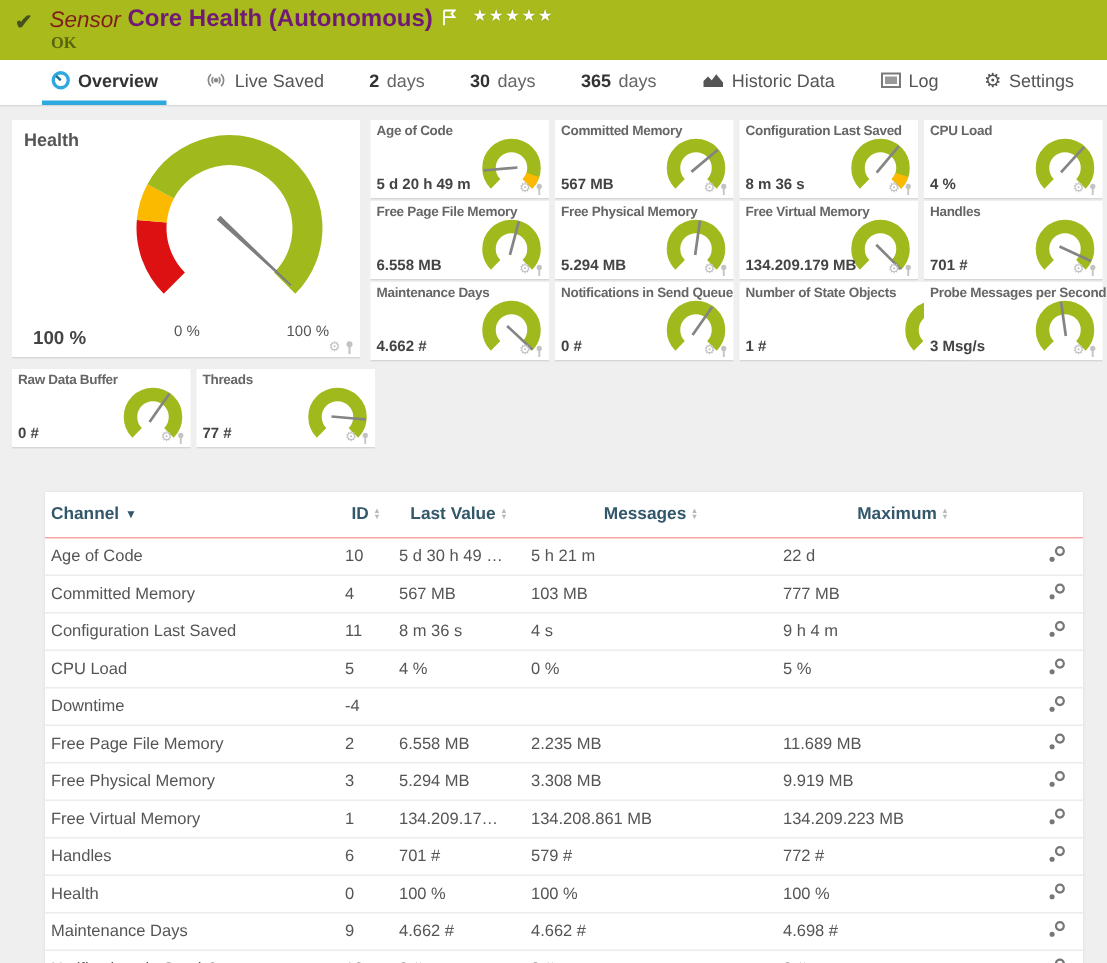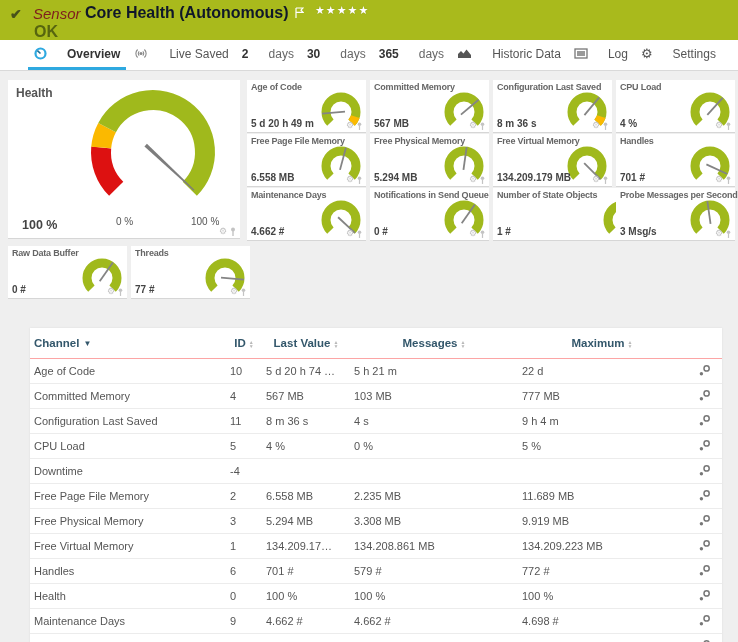"Core Health (Autonomous)" .hdr .title { color: #0f172a -> #701a75 }
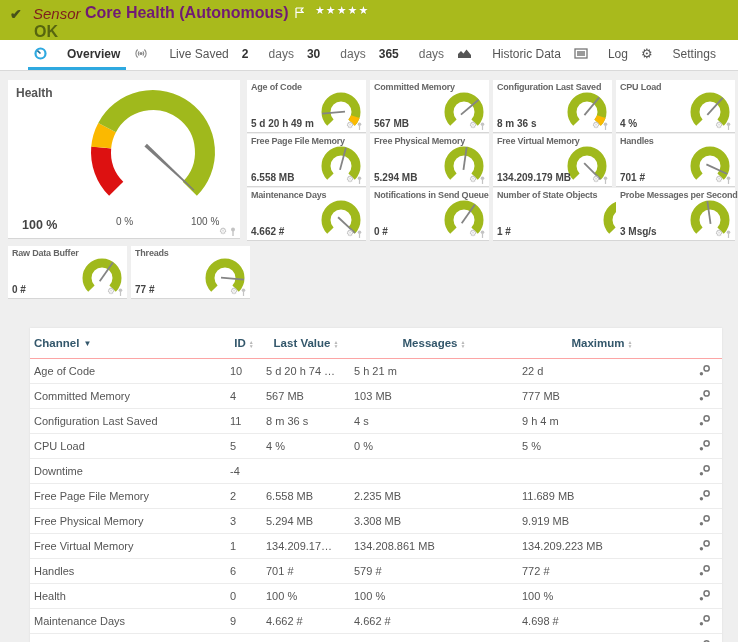"OK" .hdr .status { font-family: none -> Liberation Serif, serif; font-size: 16px -> 11px }
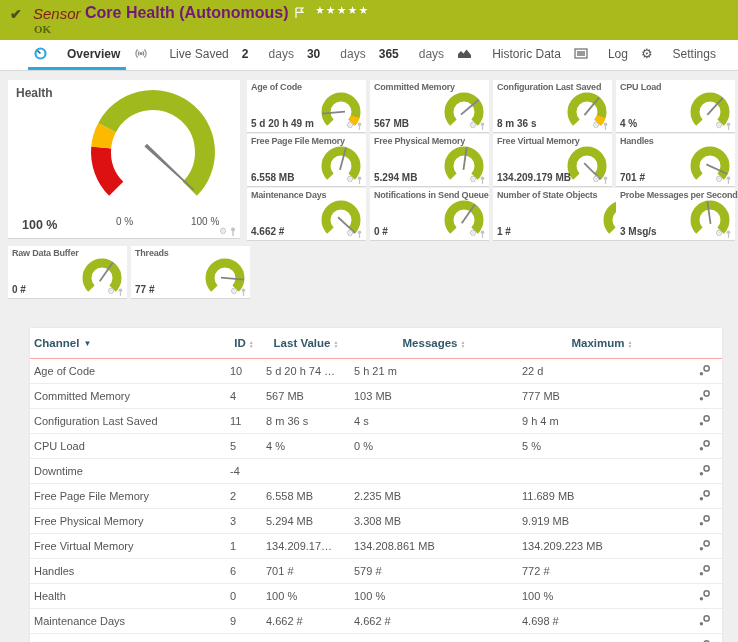"Overview" .tab { gap: 20px -> 5px }
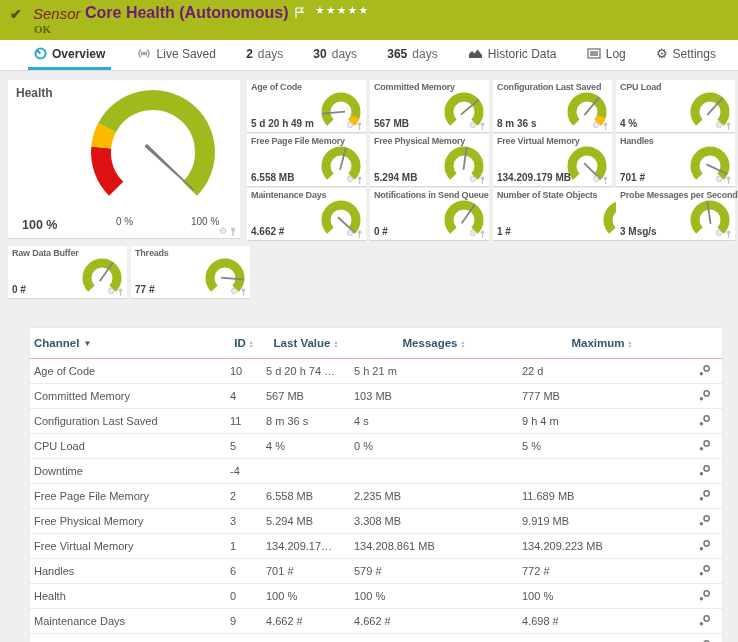"5 d 20 h 74" td.r { text: 20 h 74 -> 30 h 49 }
